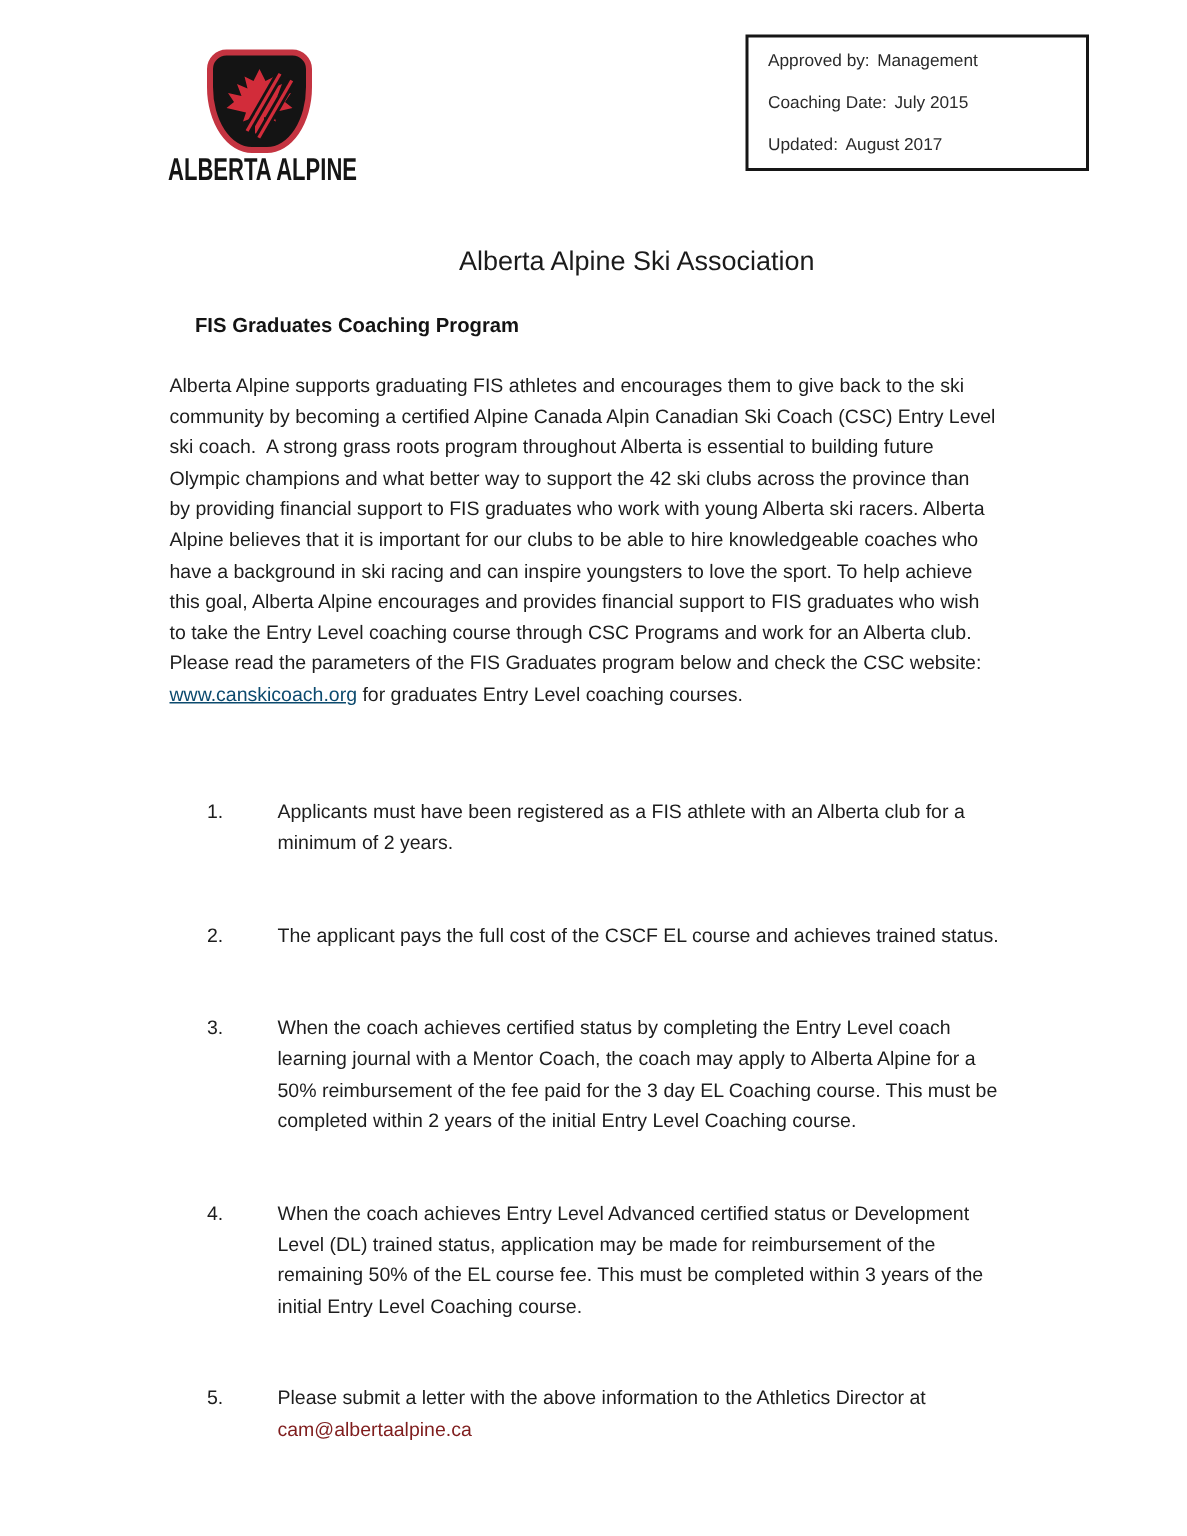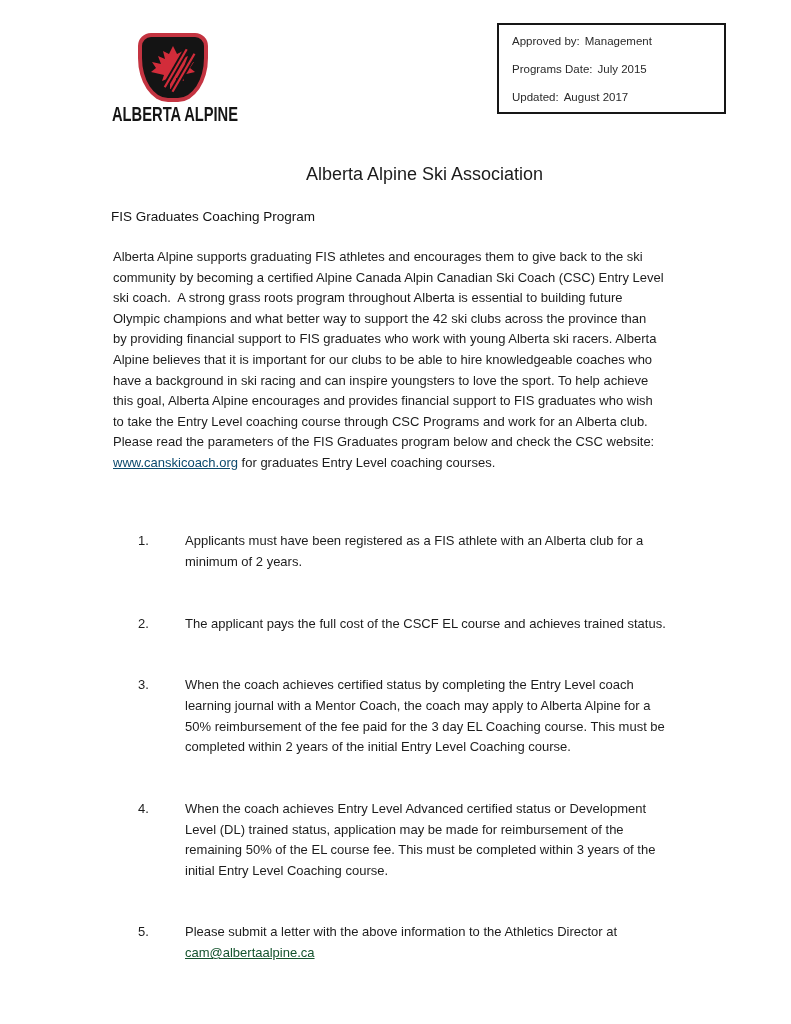"Programs Date:" span { text: Programs -> Coaching }
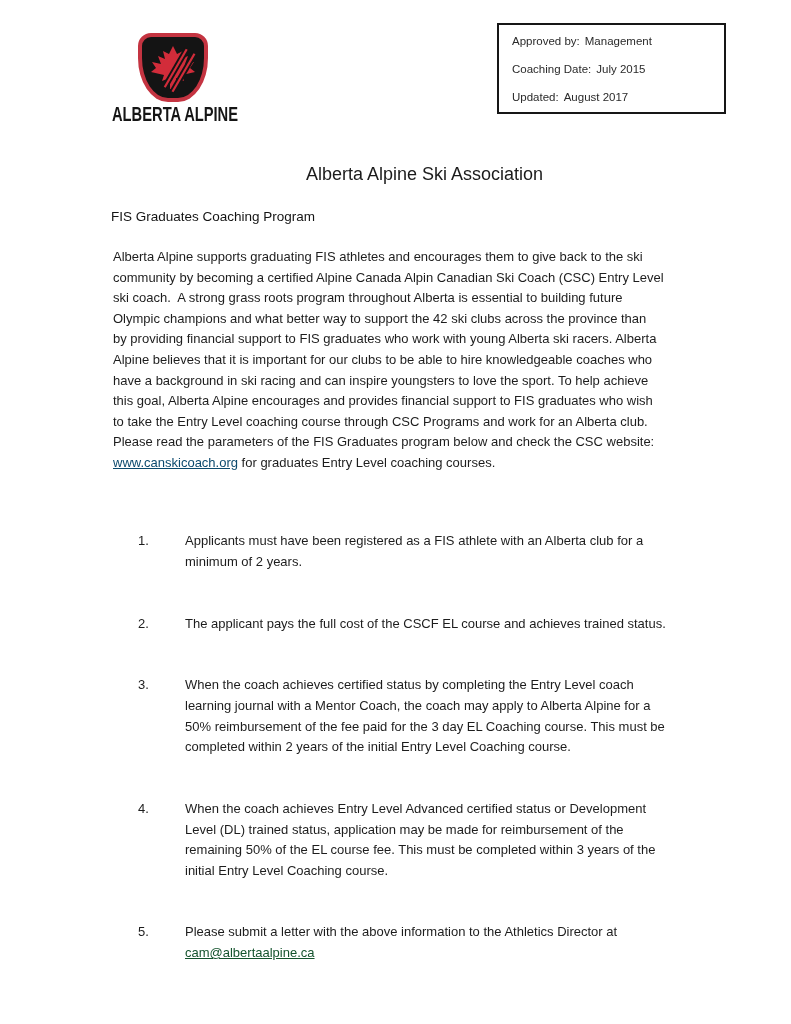"FIS Graduates Coaching Program" .section-heading { font-weight: 400 -> 700; left: 111px -> 130px }
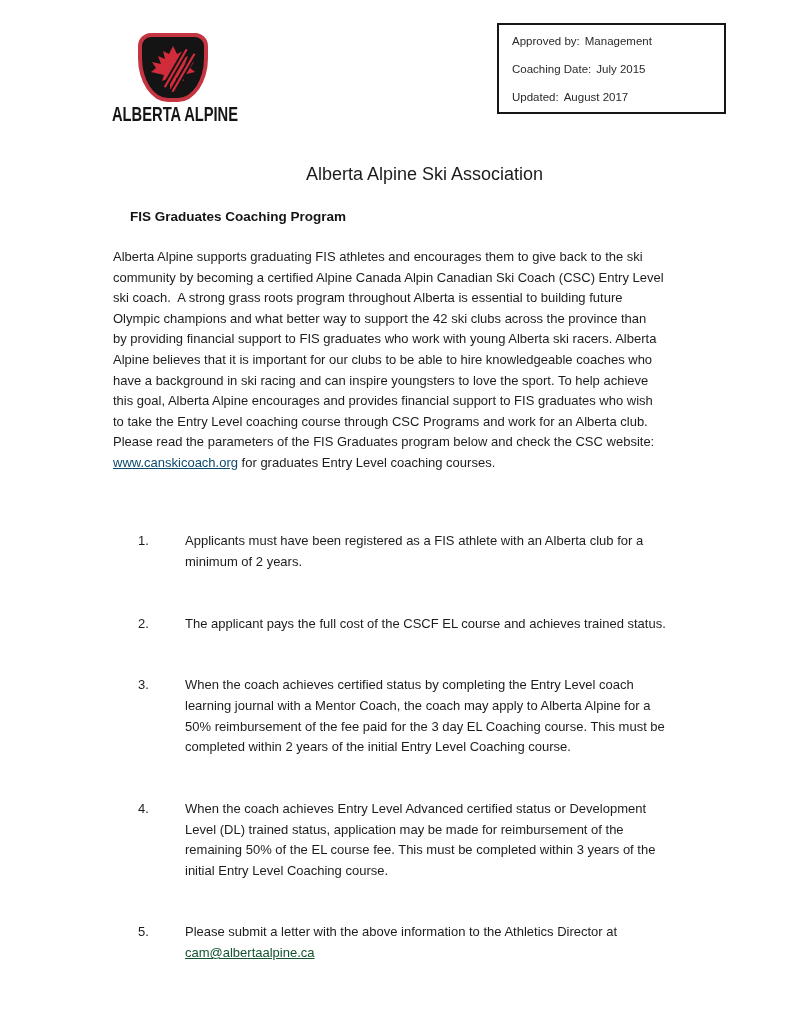"cam@albertaalpine.ca" a.email-link { color: #14532d -> #7f1d1d; text-decoration: underline -> none }
